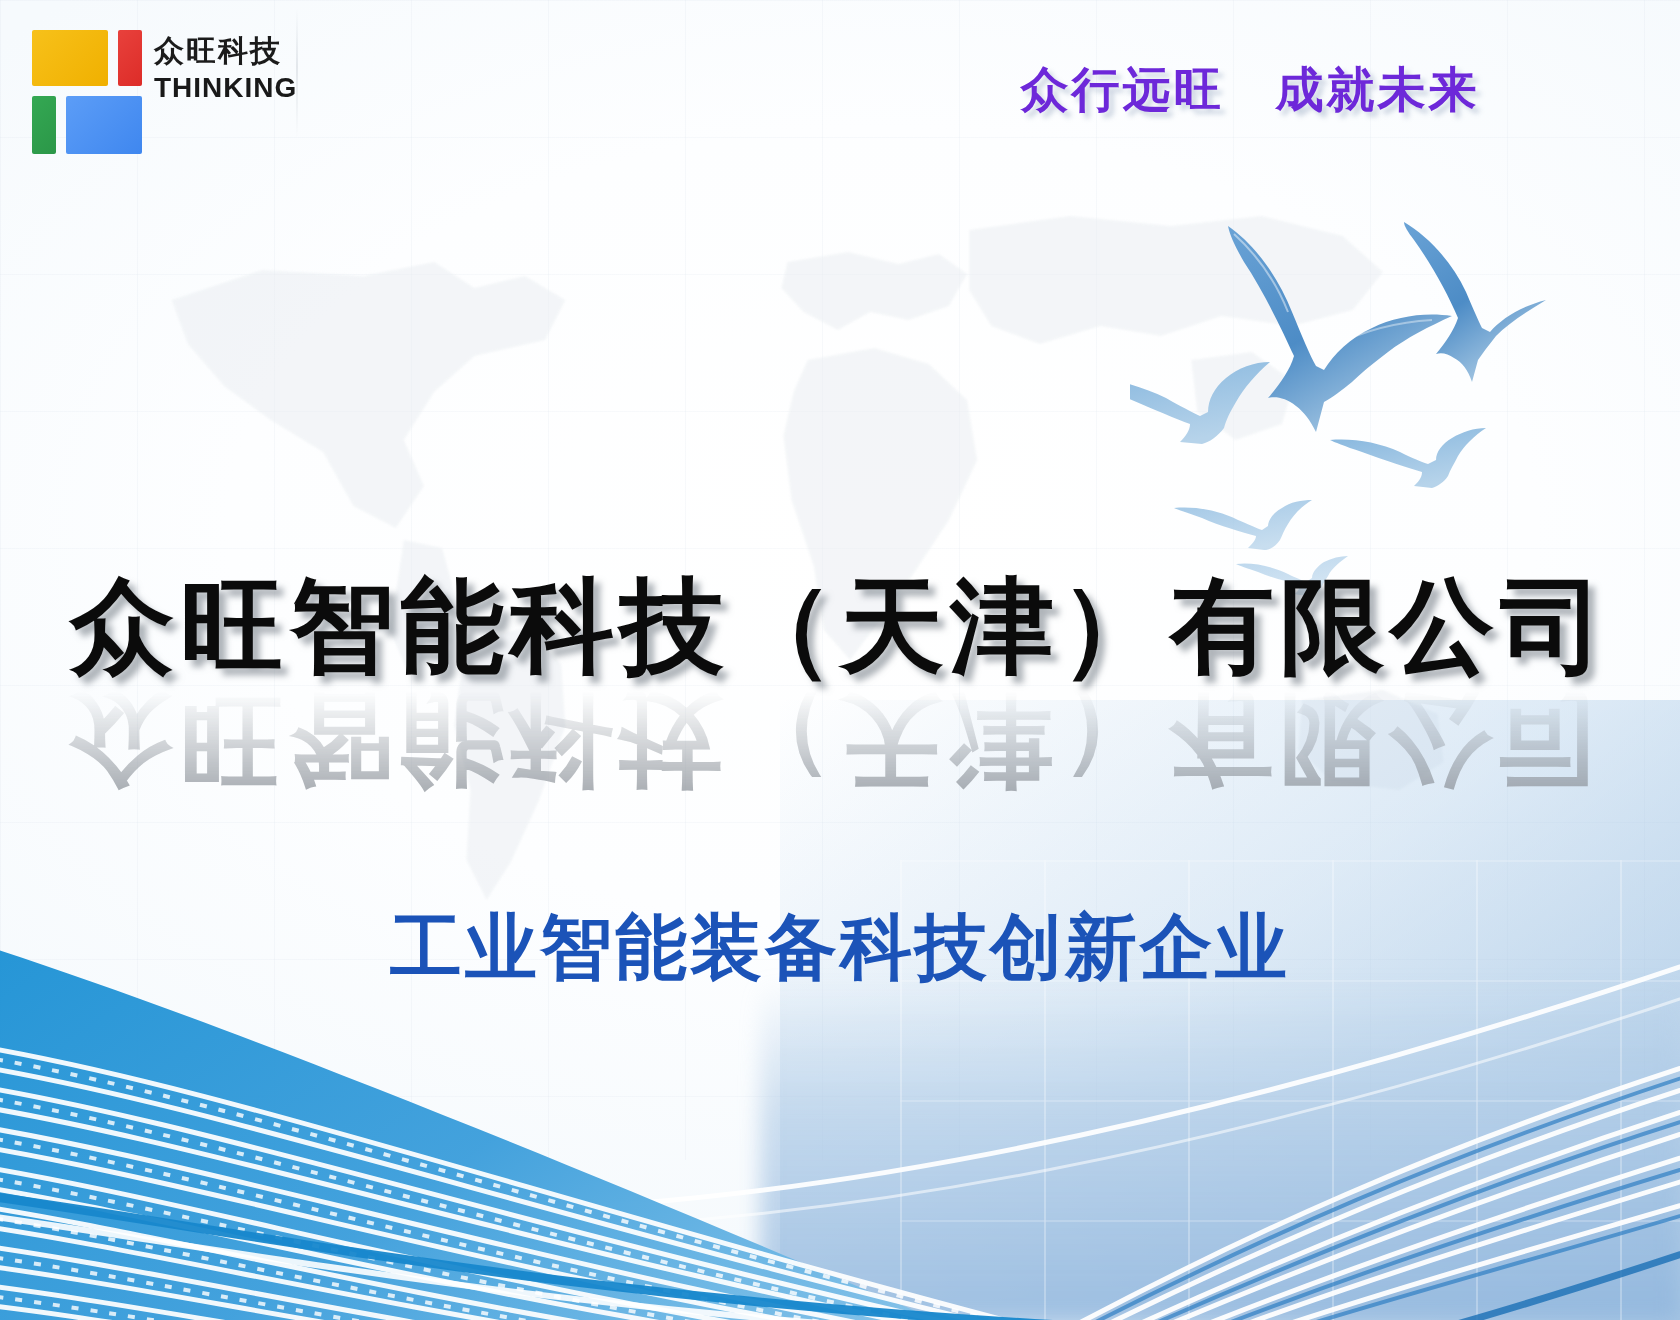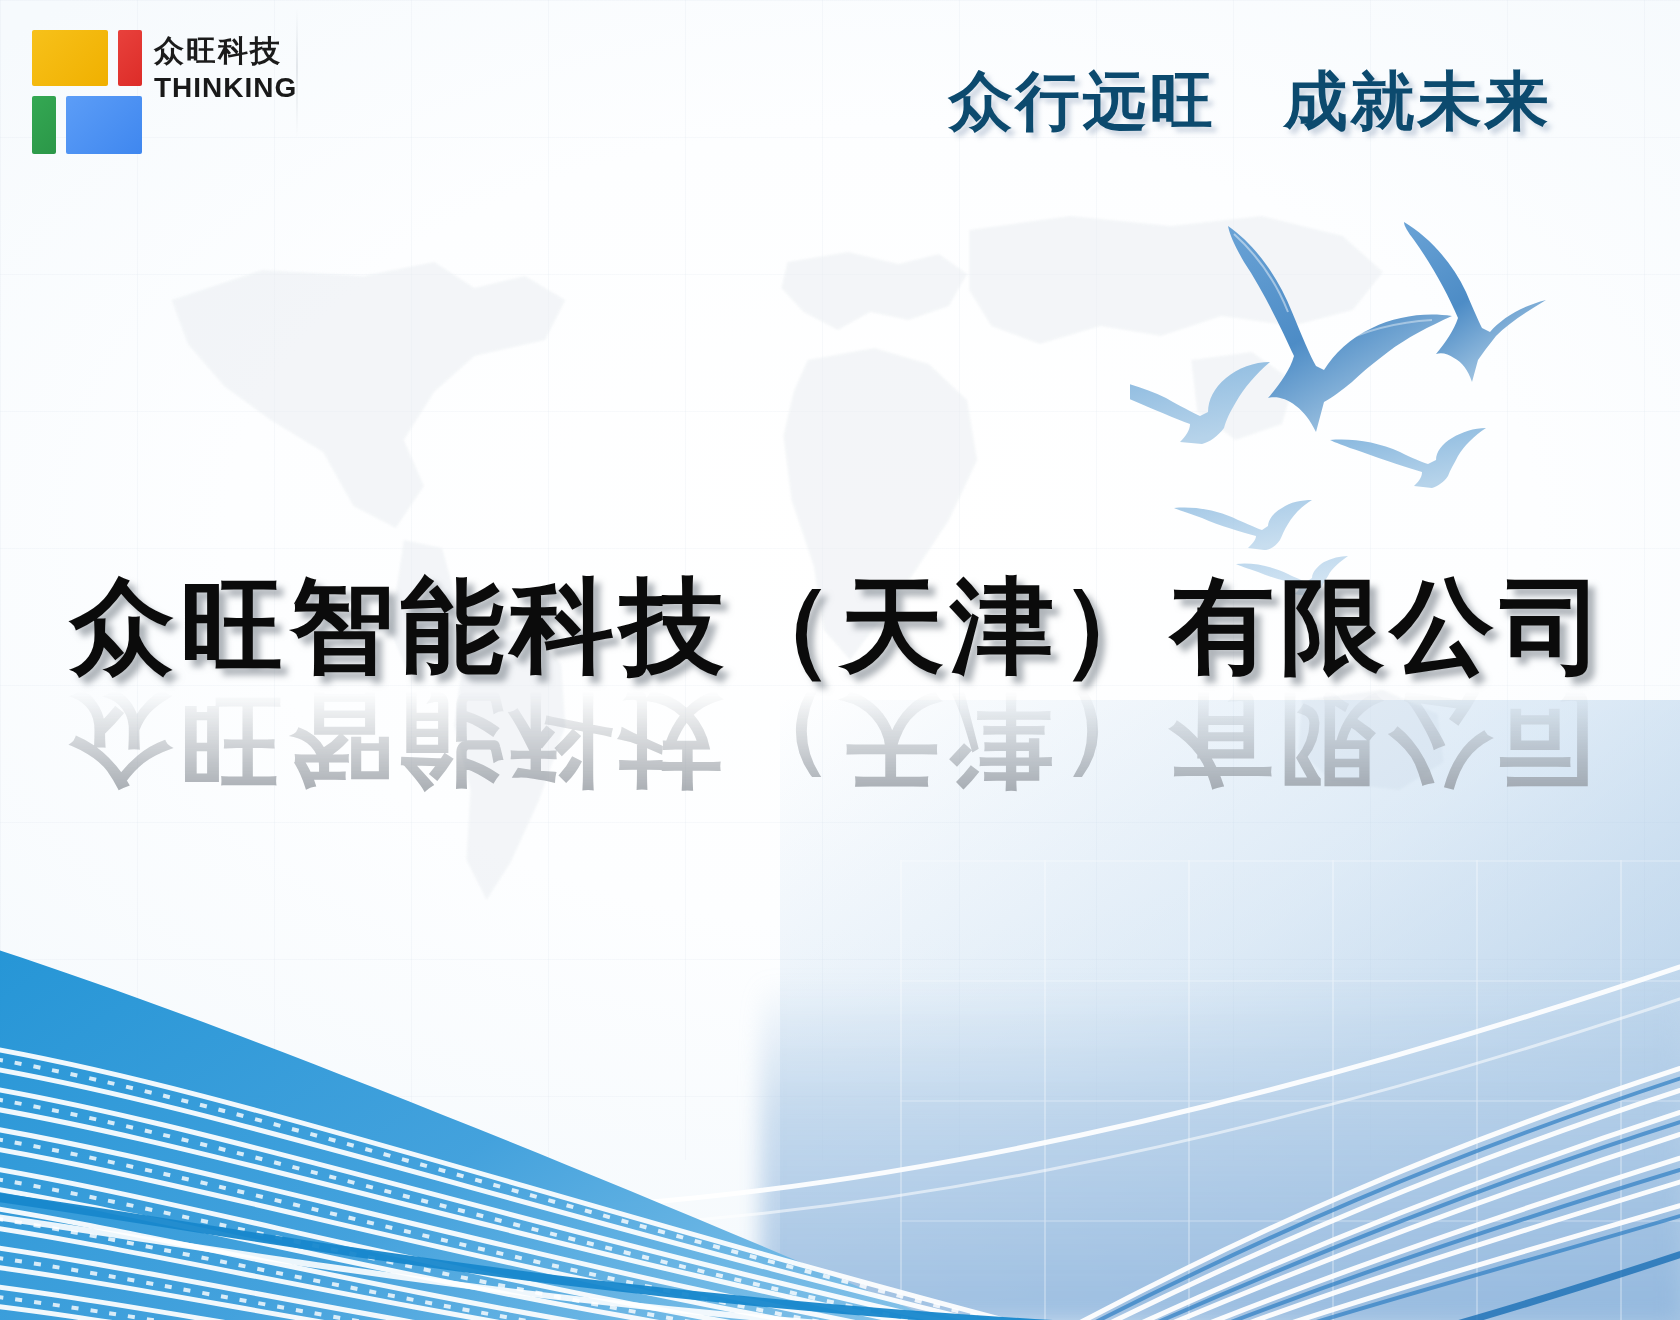"众行远旺 成就未来" .tagline { color: #0c4a6e -> #6d28d9; font-size: 64px -> 48px }
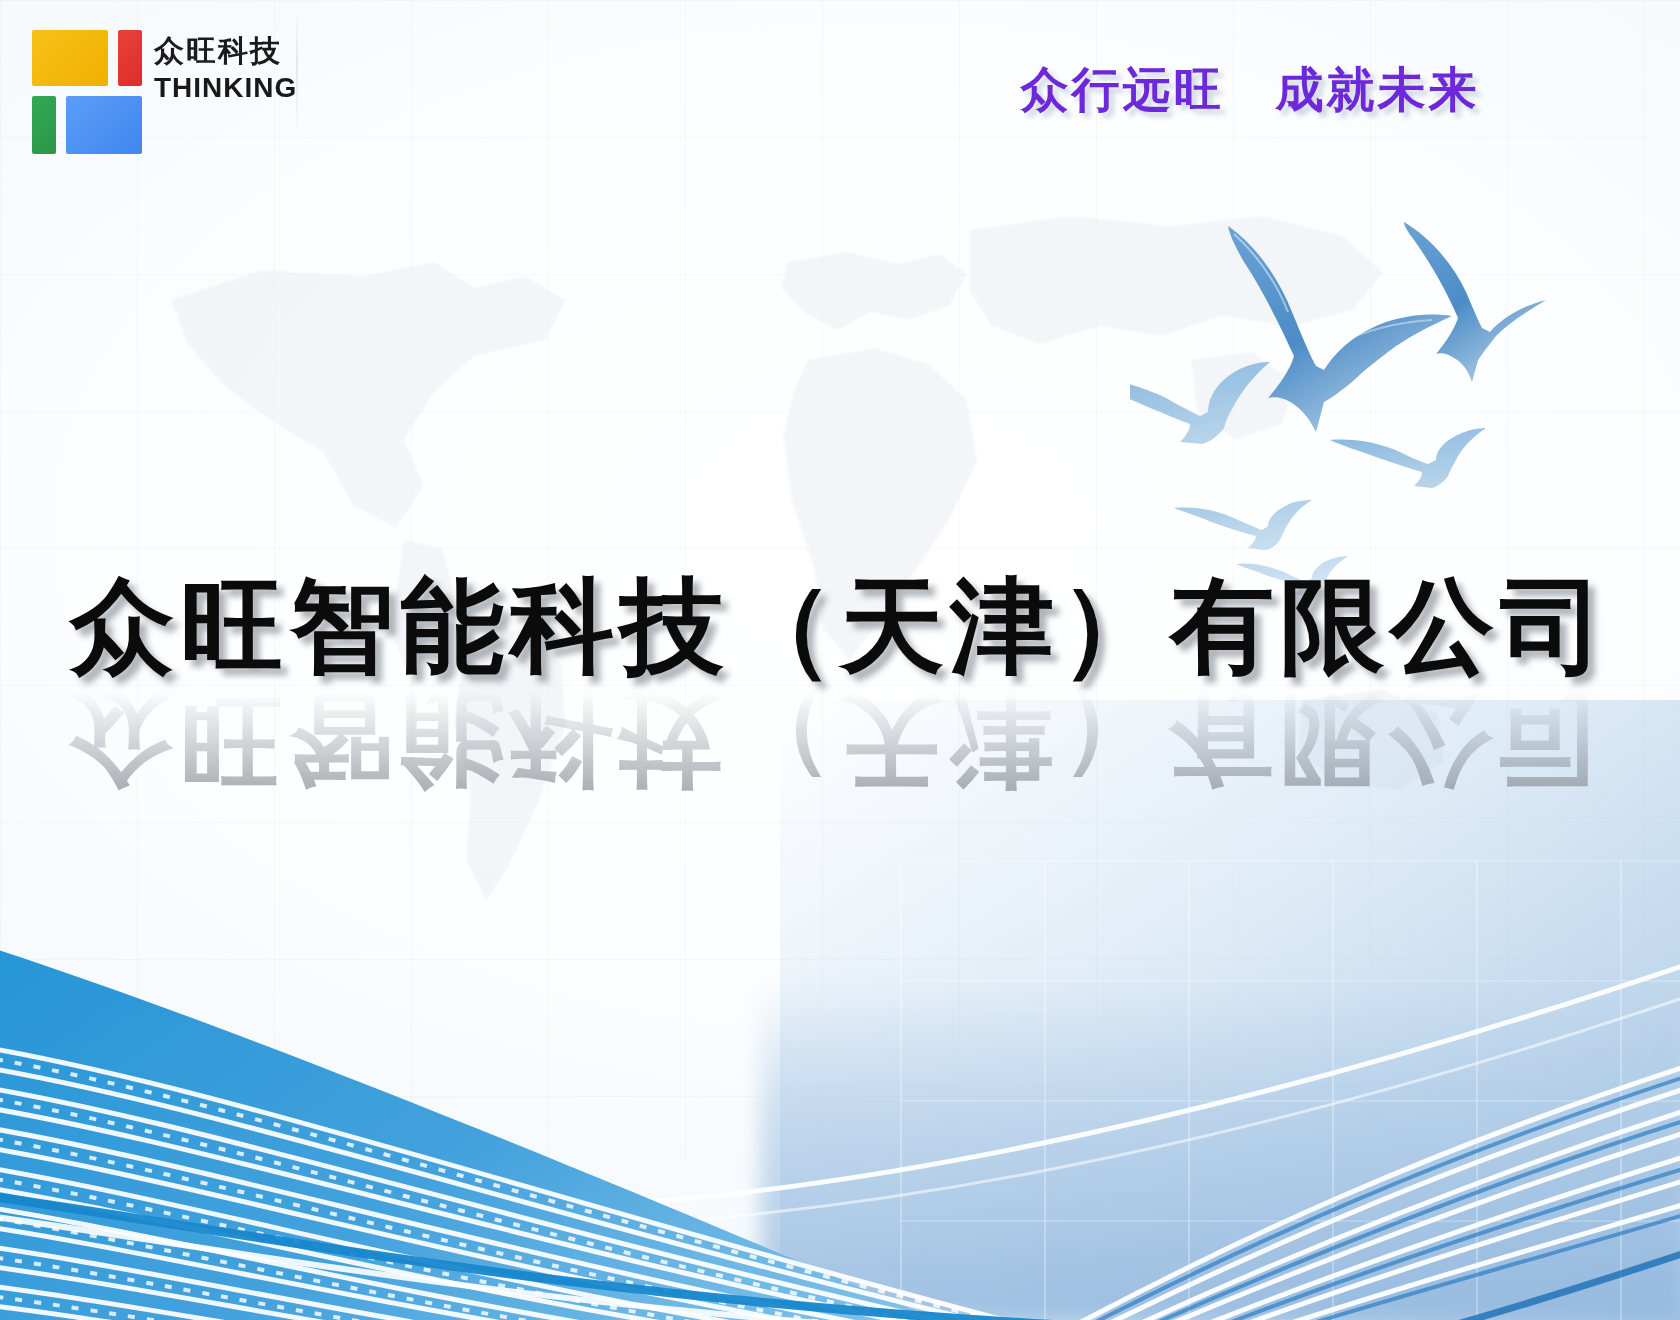"工业智能装备科技创新企业" div.subtitle { html: none -> <div>工业智能装备科技创新企业</div> }
